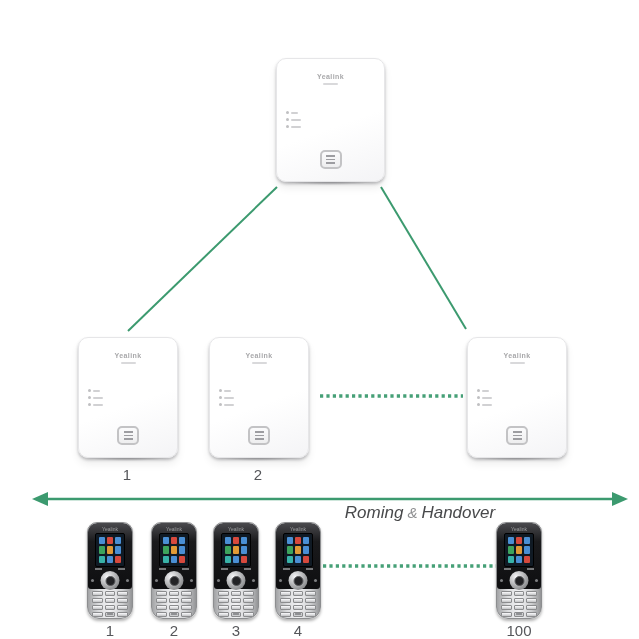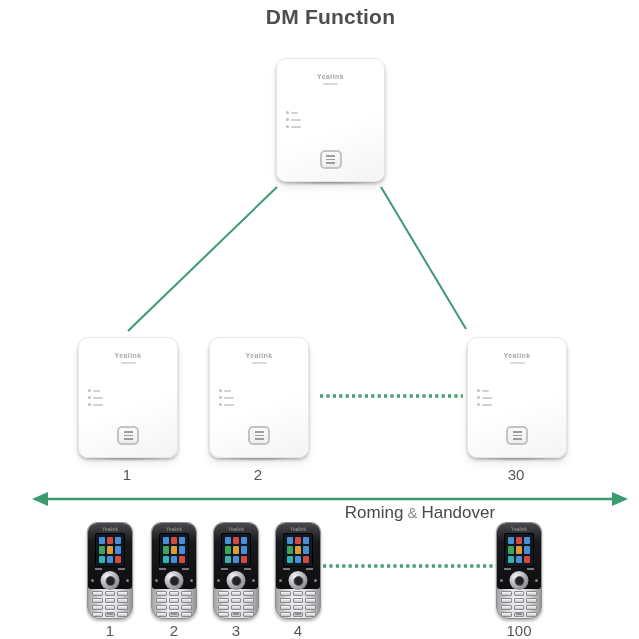"DM Function" div.title { html: <div>DM Function</div> -> none }
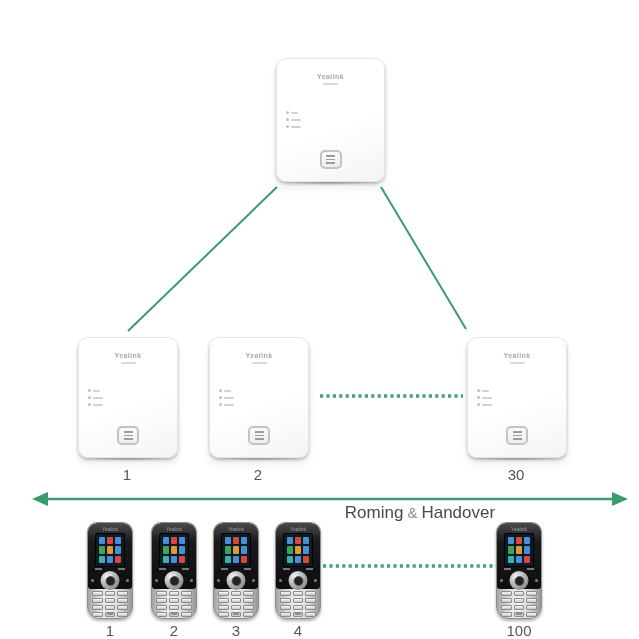"30" div.base-label { html: <div>30</div> -> none }
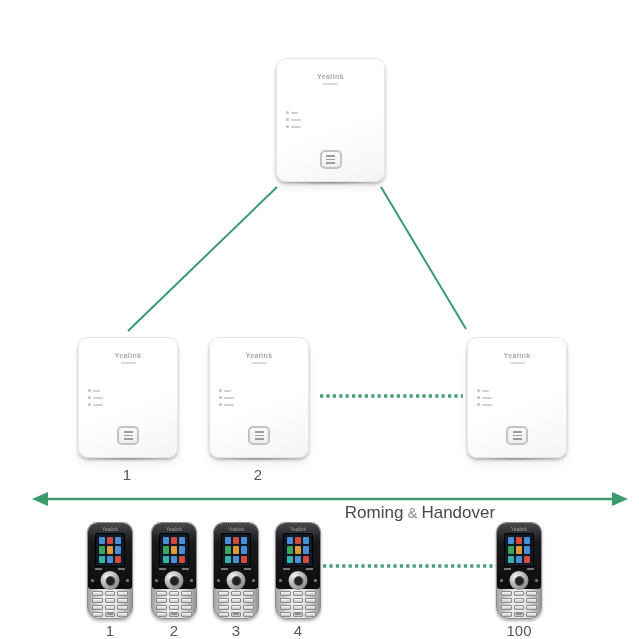"Roming & Handover" .roaming { font-style: none -> italic }
